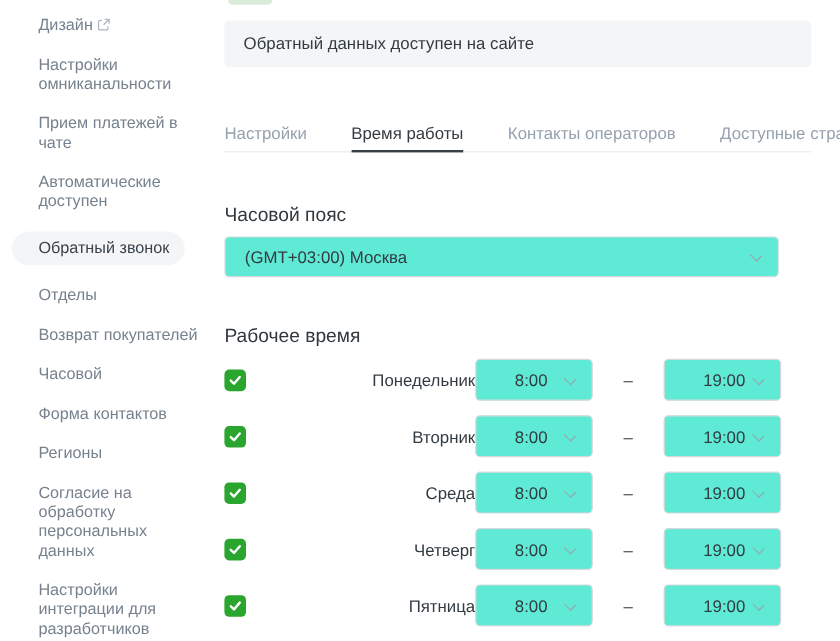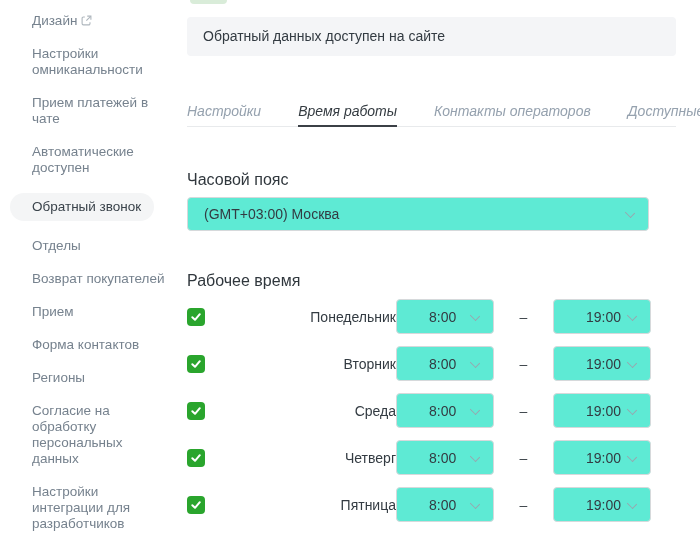"Настройки" .tab { font-style: italic -> none }
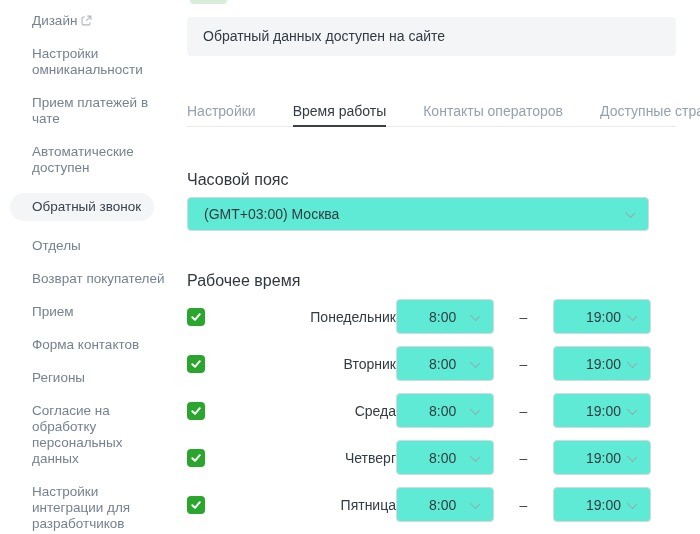"Прием" div.side-item { text: Прием -> Часовой }
